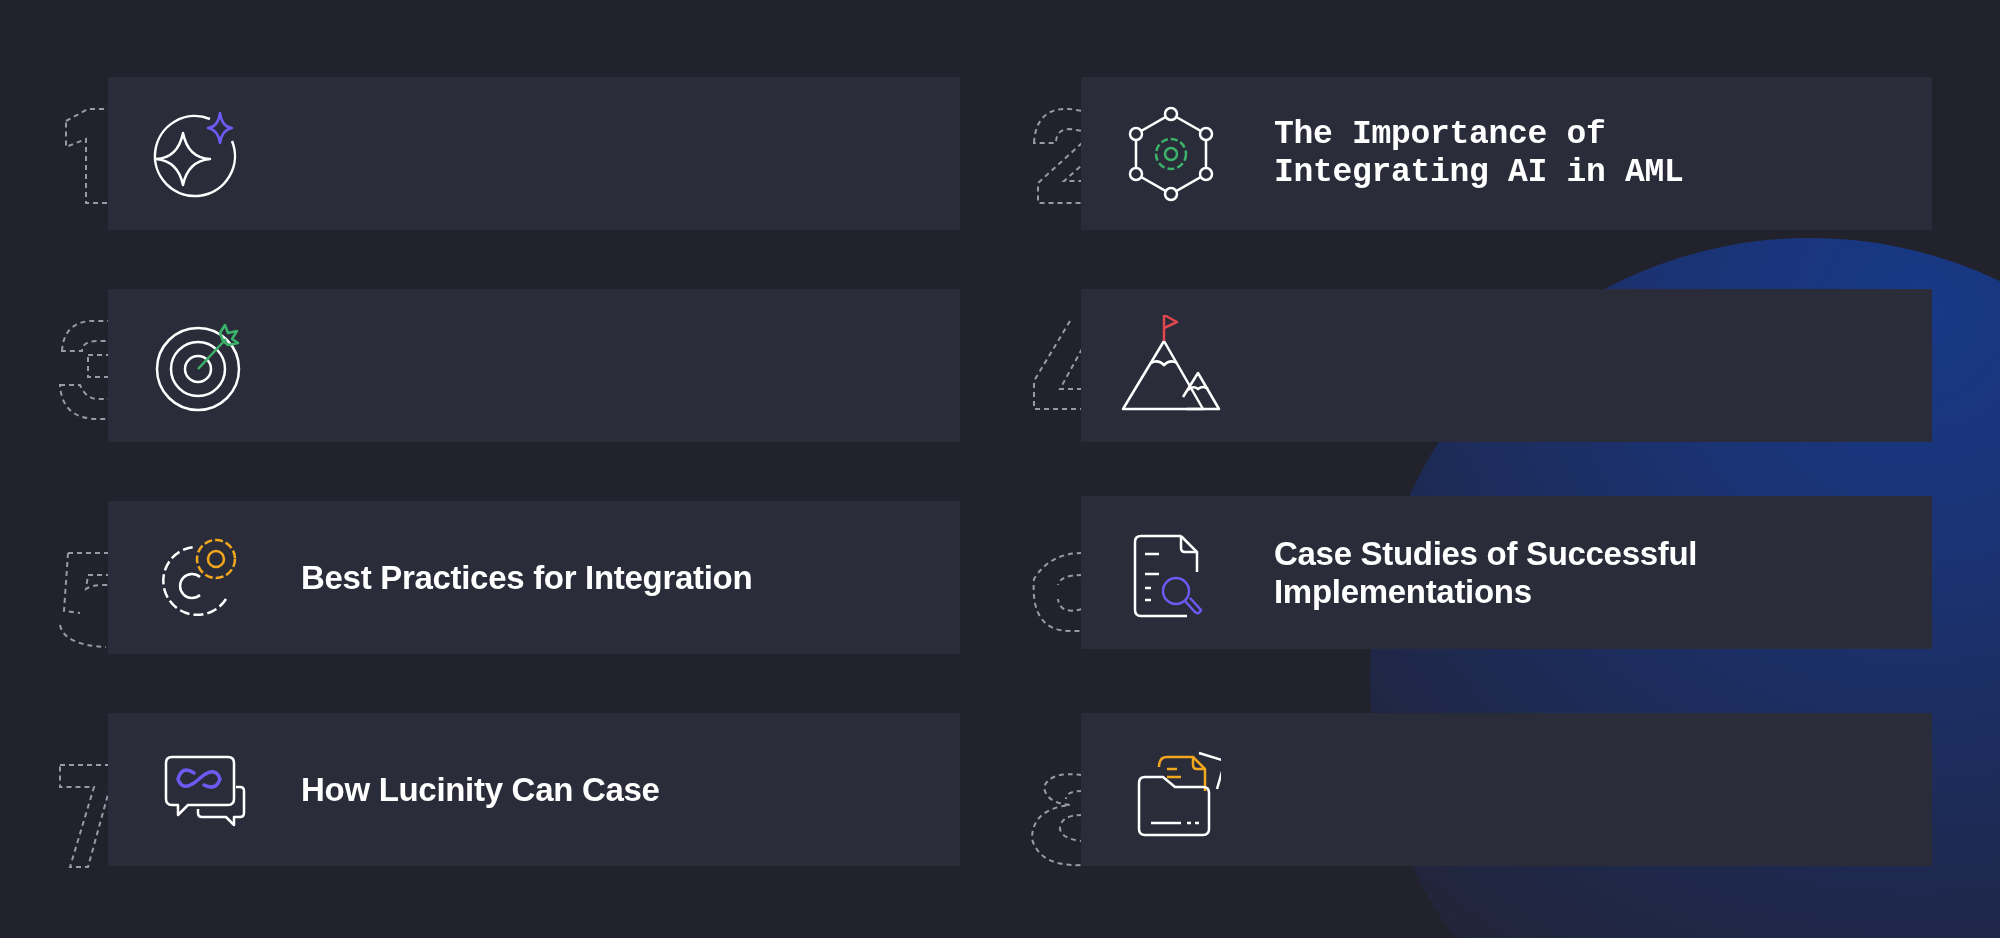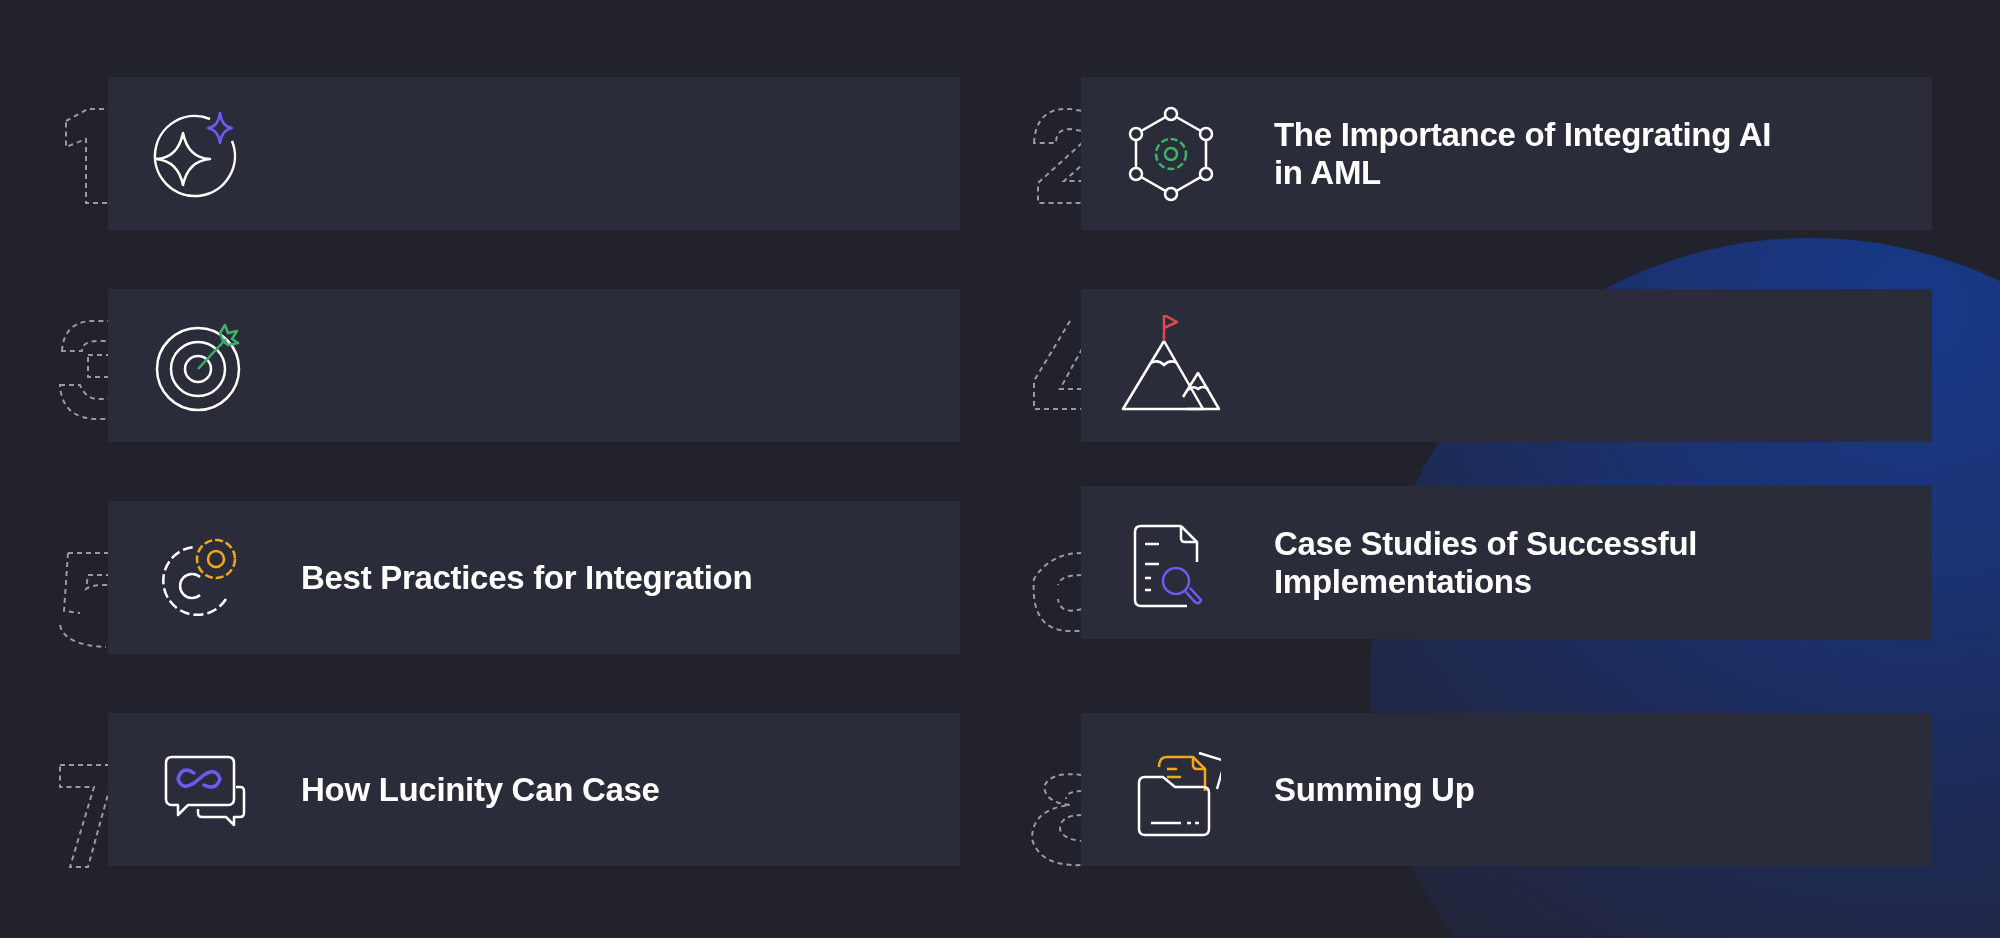"The Importance of Integrating AI" div.title { font-family: none -> Liberation Mono, monospace }
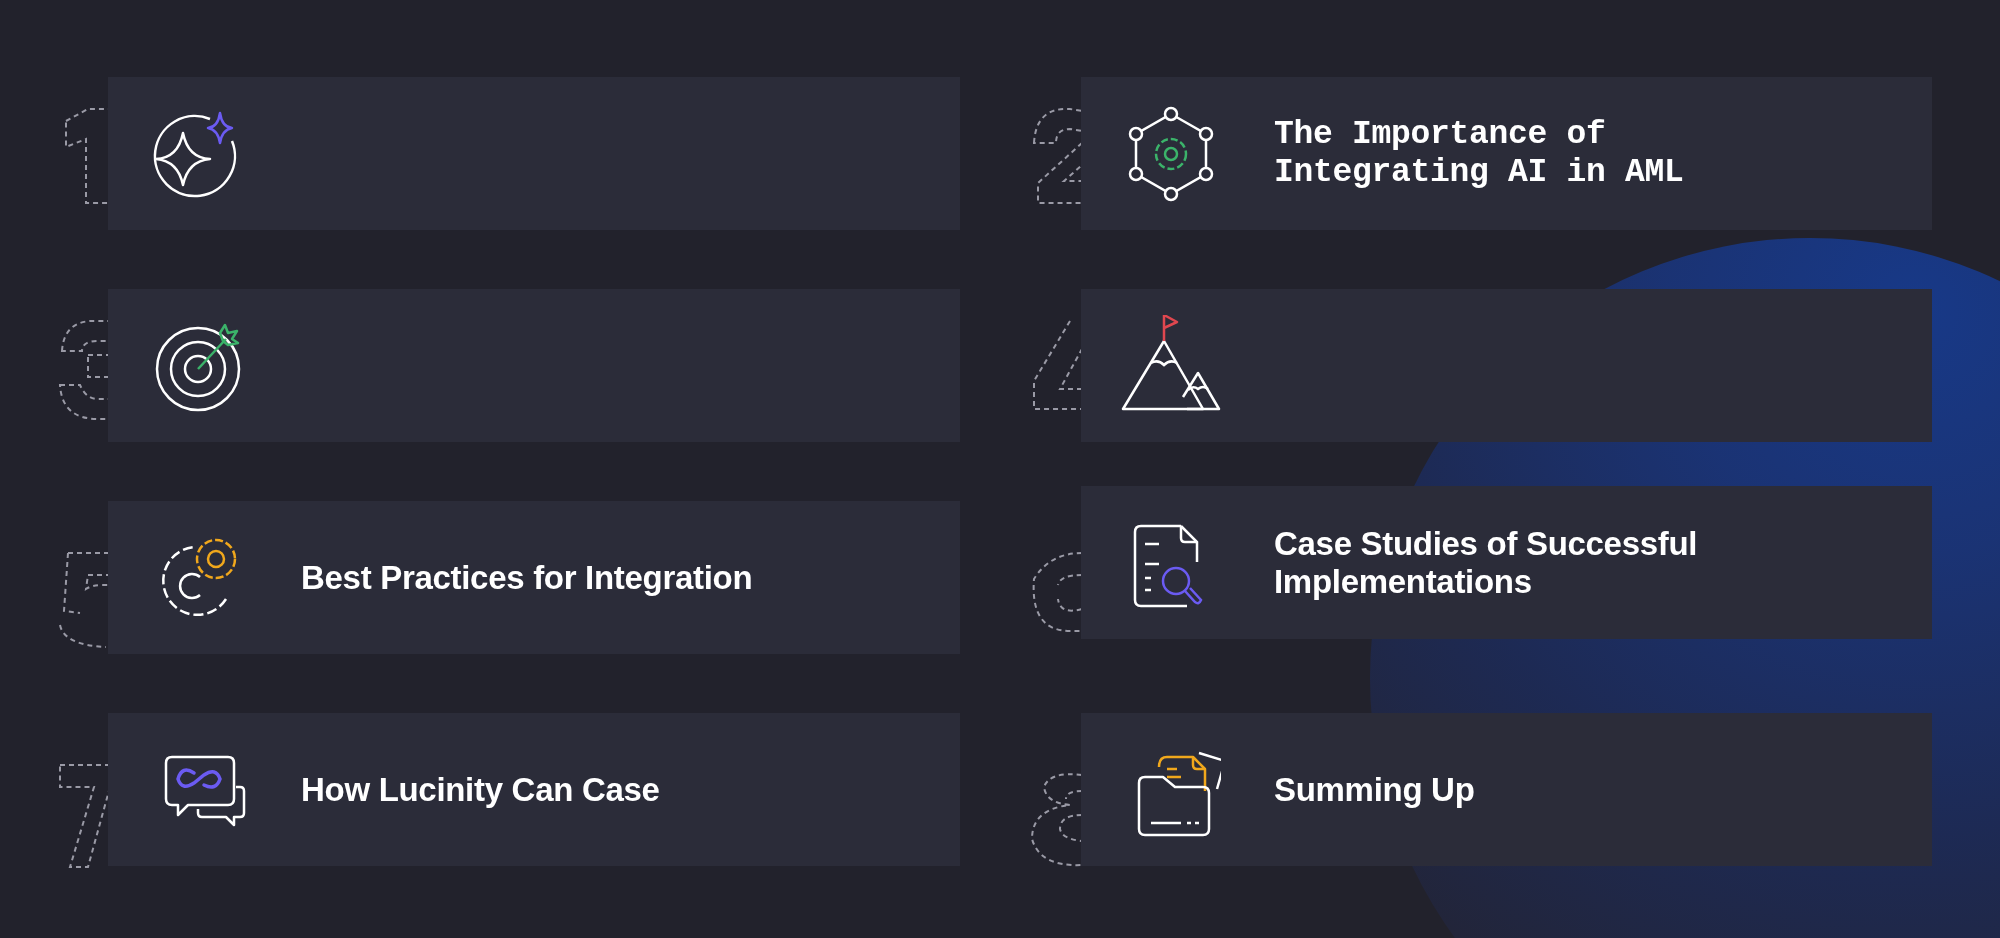"Case Studies of Successful" div.card { top: 486px -> 496px }
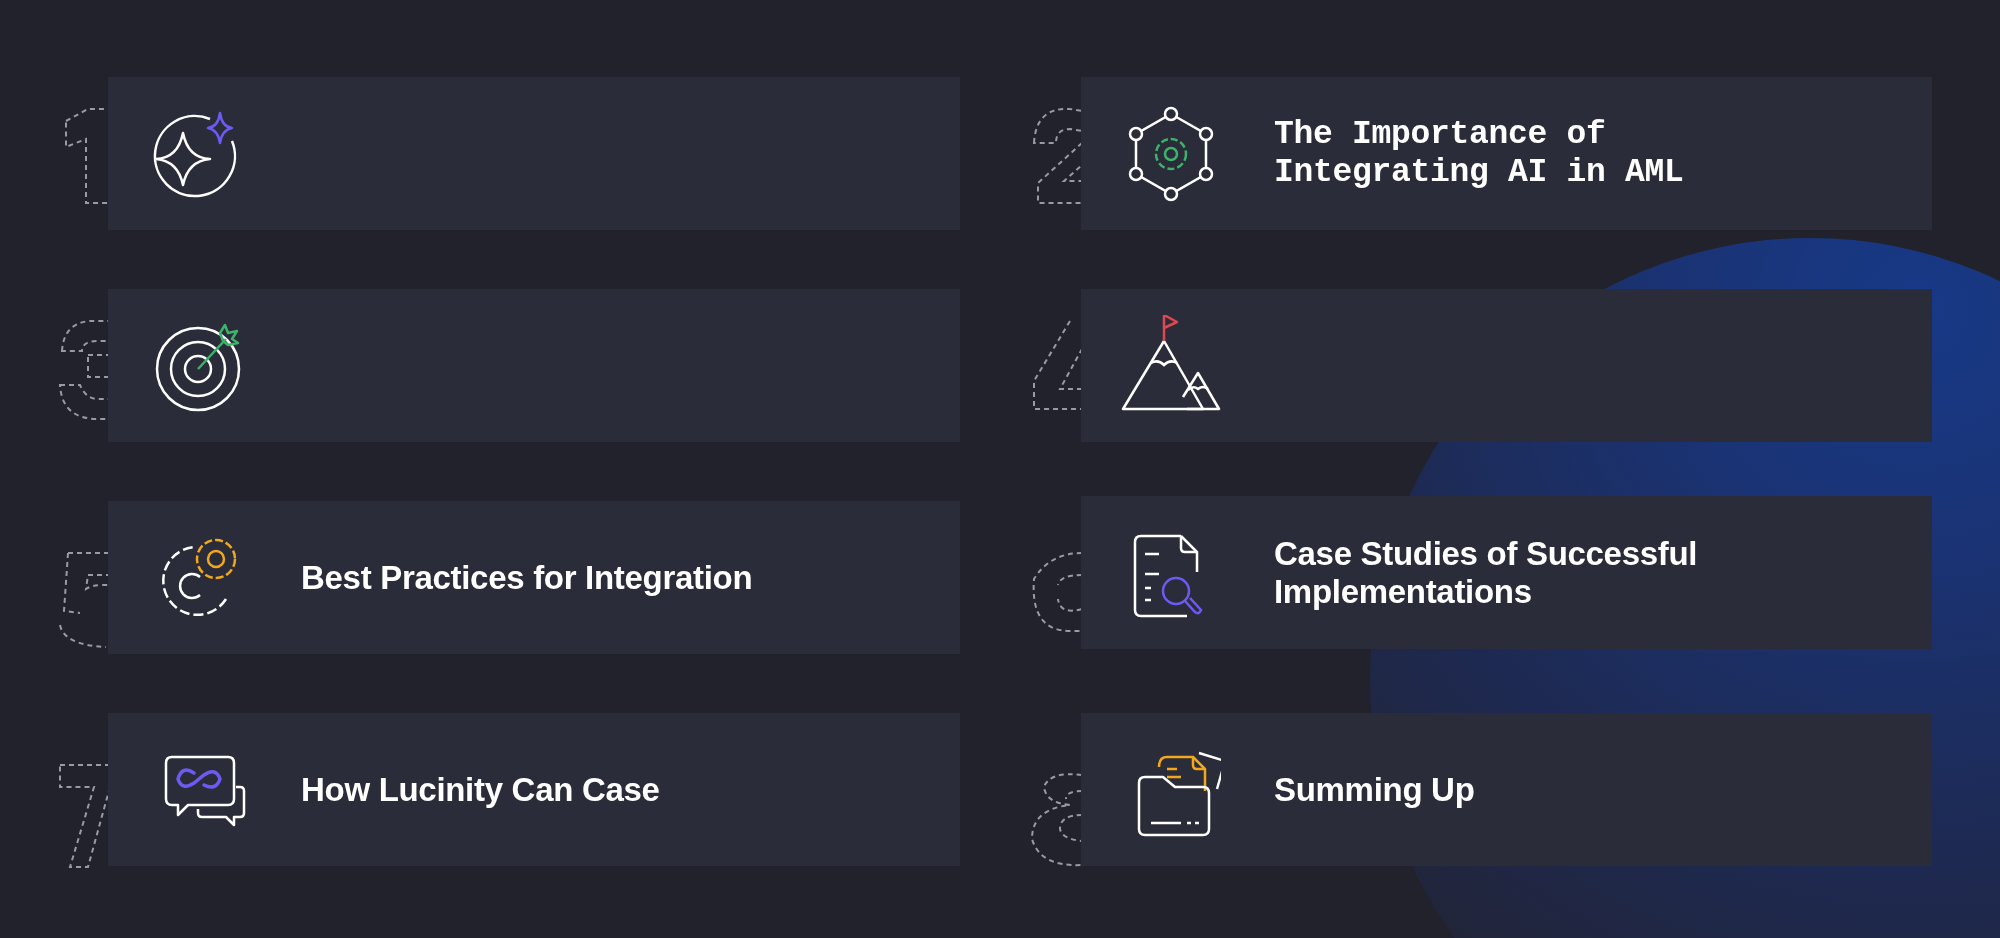"Summing Up" div.title { html: <div>Summing Up</div> -> none }
